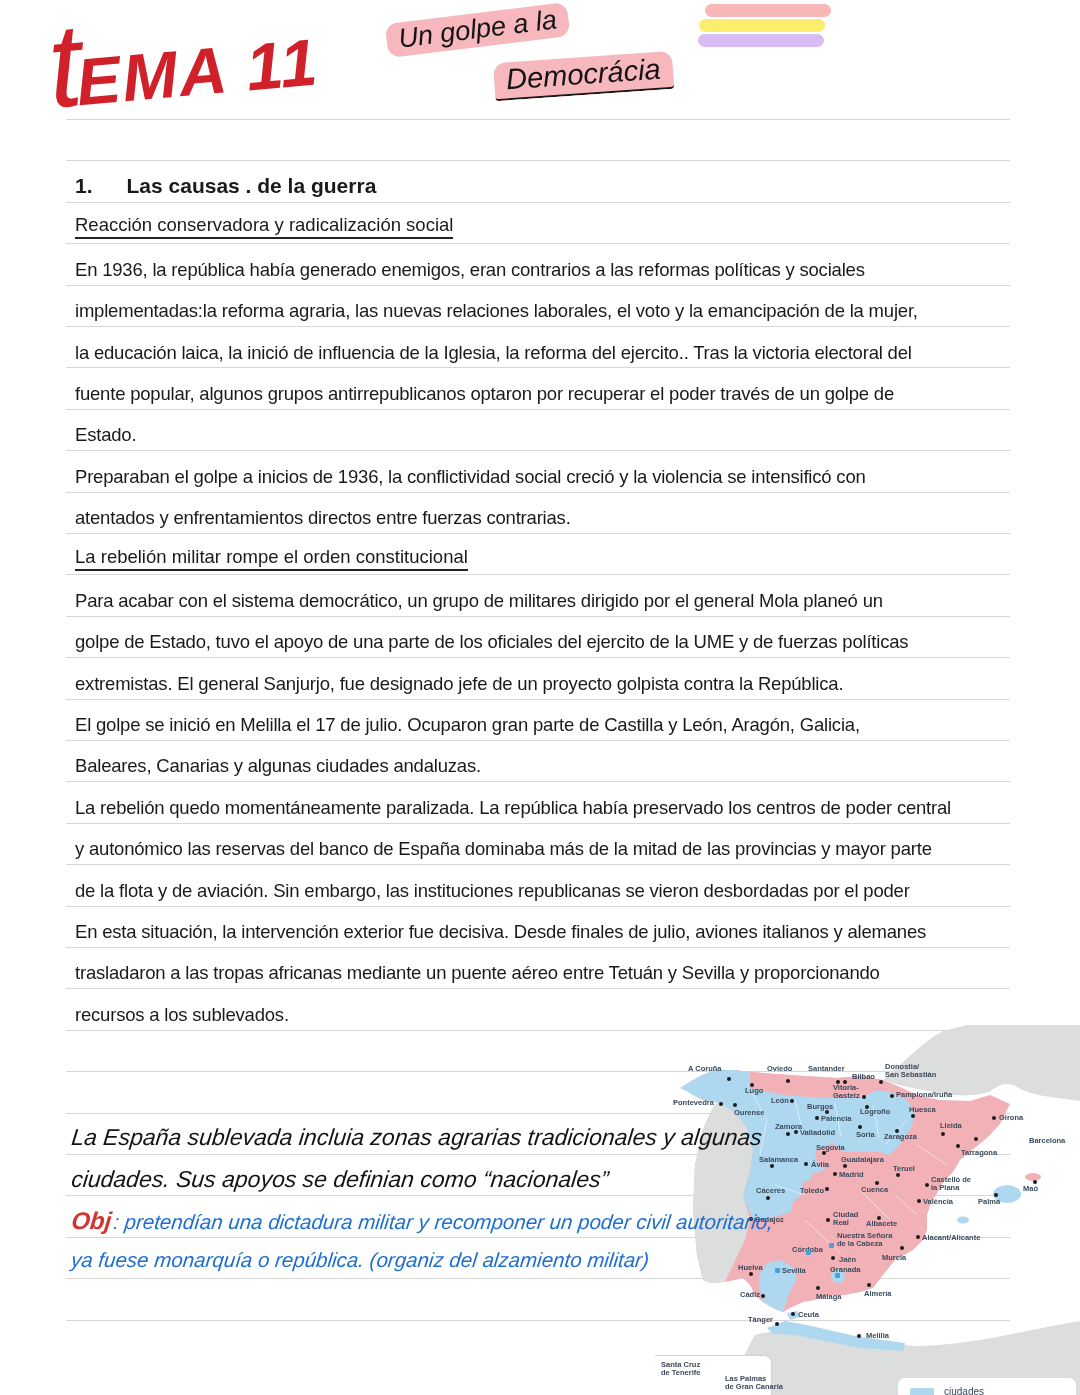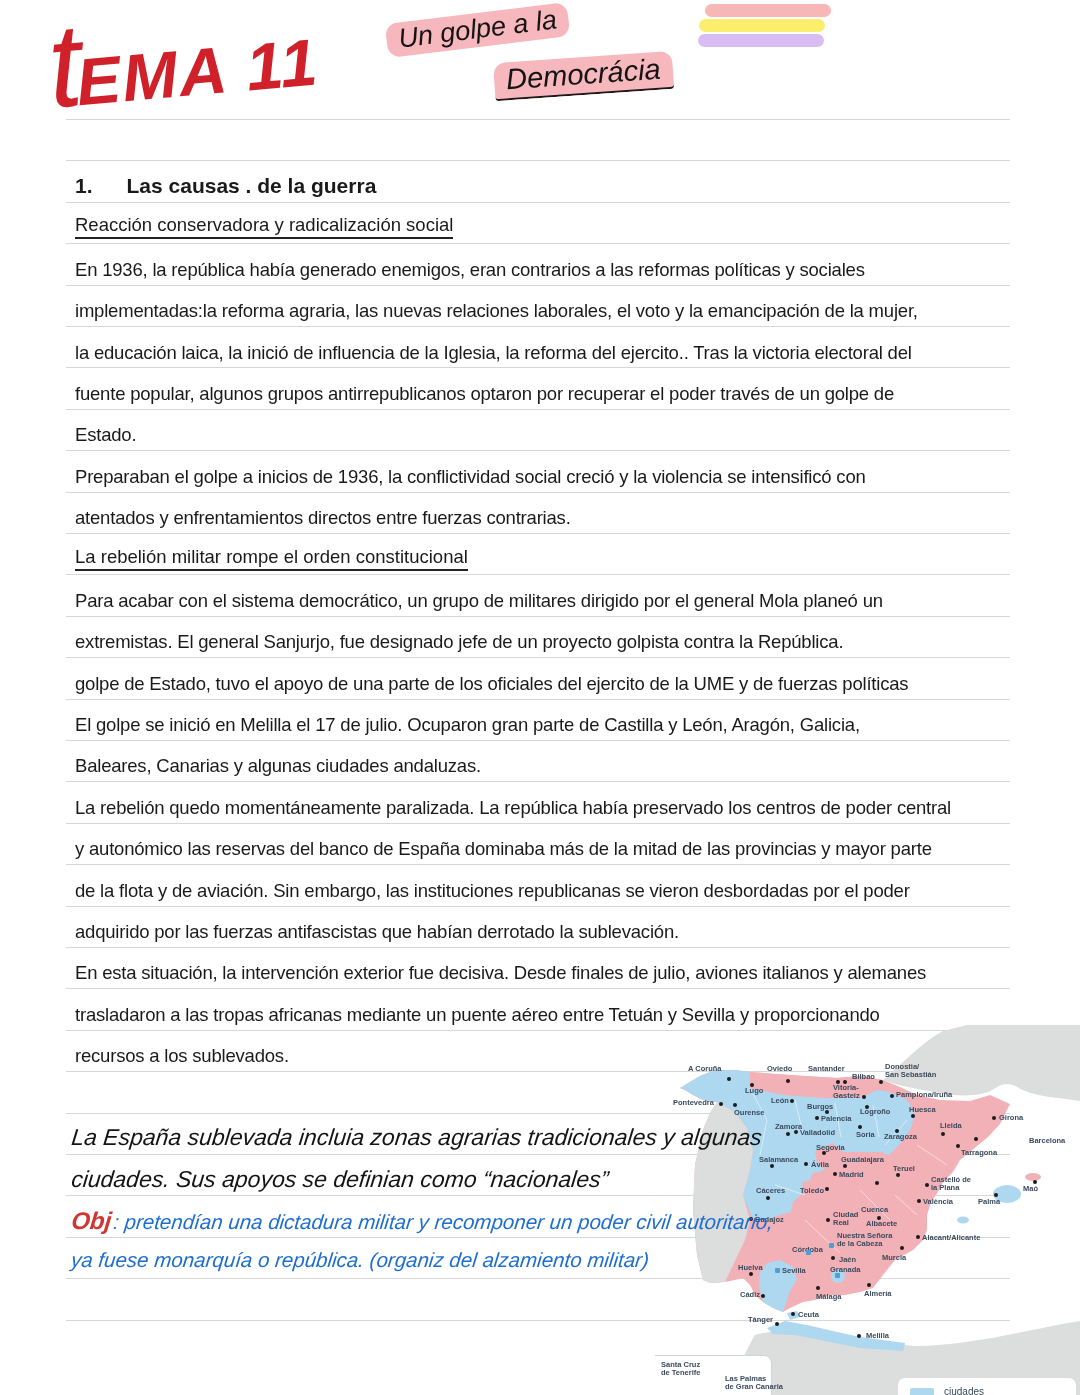"extremistas. El general Sanjurjo, fue" div.row { order: before "golpe de Estado, tuvo el" -> after "golpe de Estado, tuvo el" }
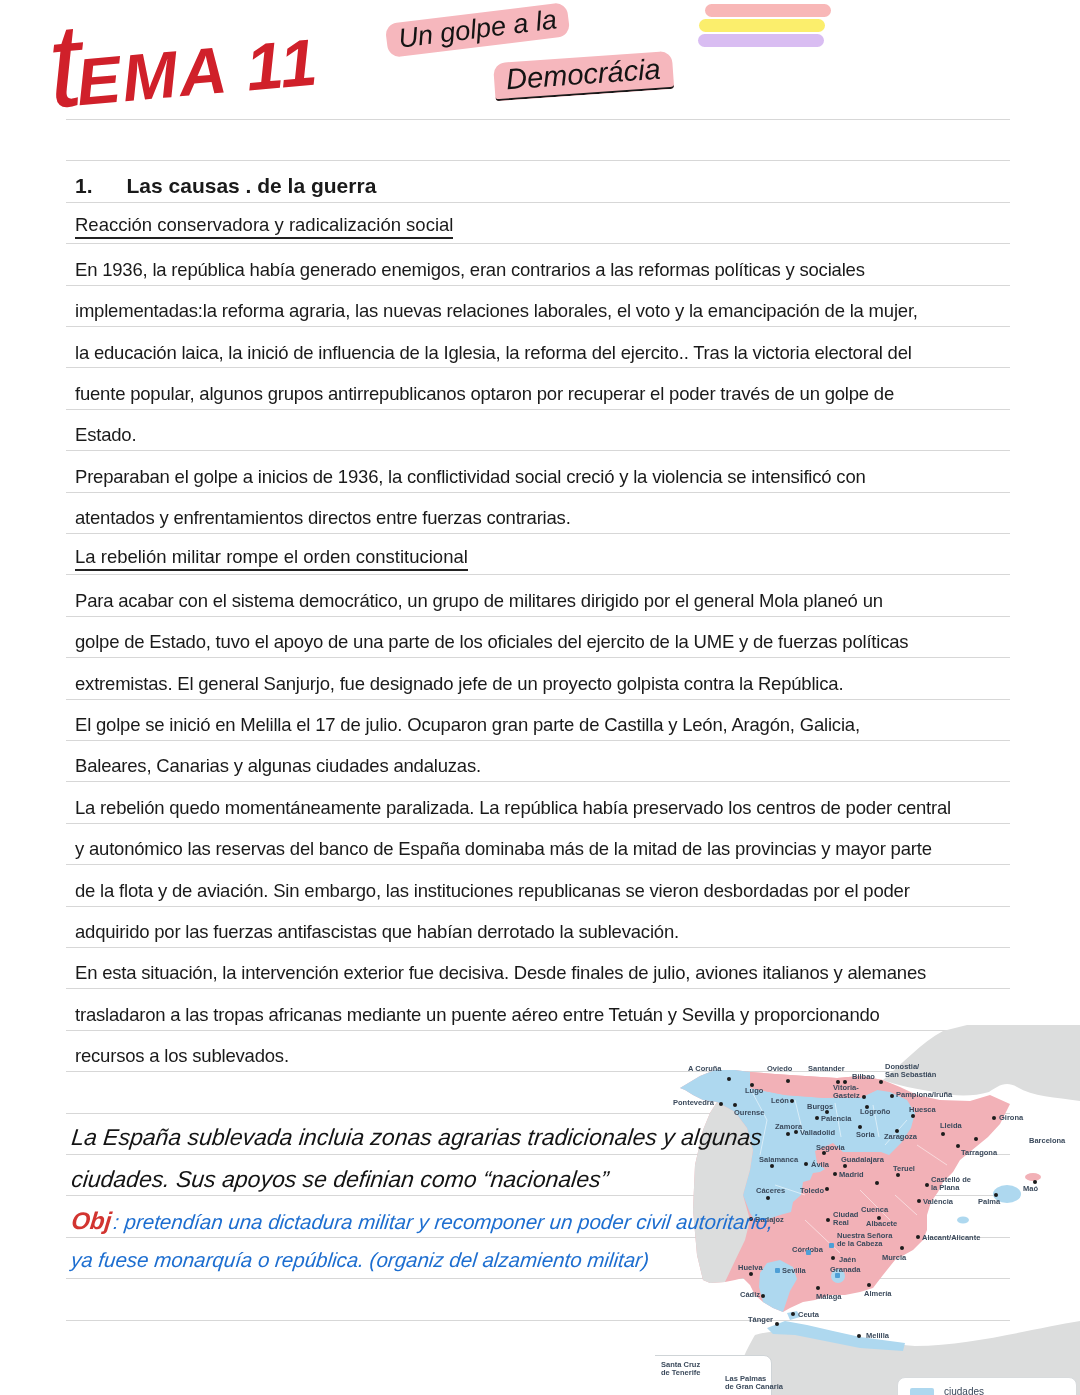"adquirido por las fuerzas antifascistas" div.row { html: <div>adquirido por las fuerzas antifascistas que habían derrotado la sublevación.</div> -> none }
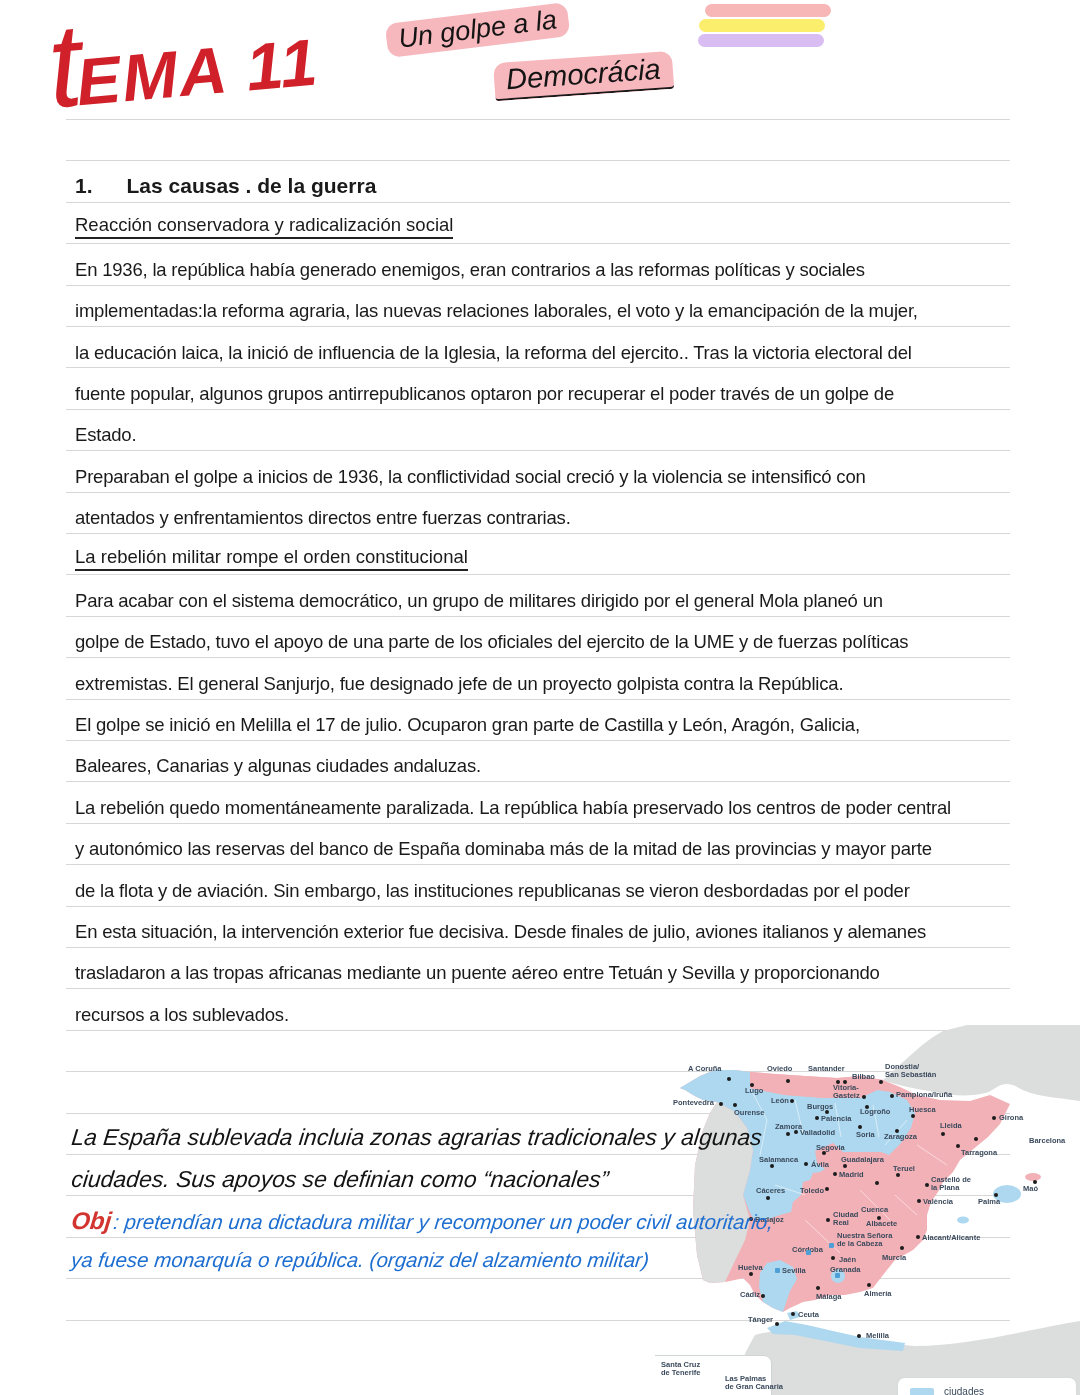"Cuenca" div.city-label { margin-top: 20px -> none }
